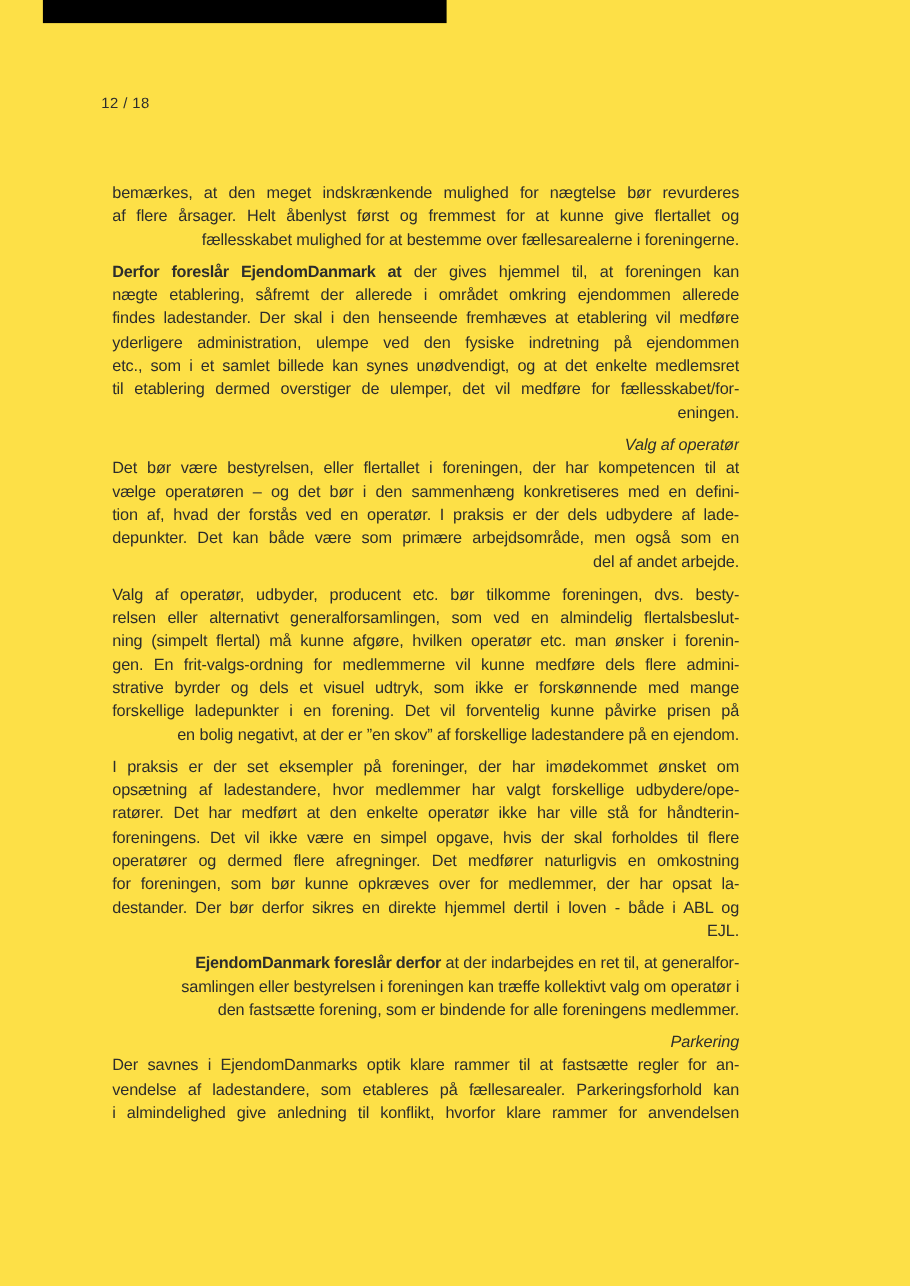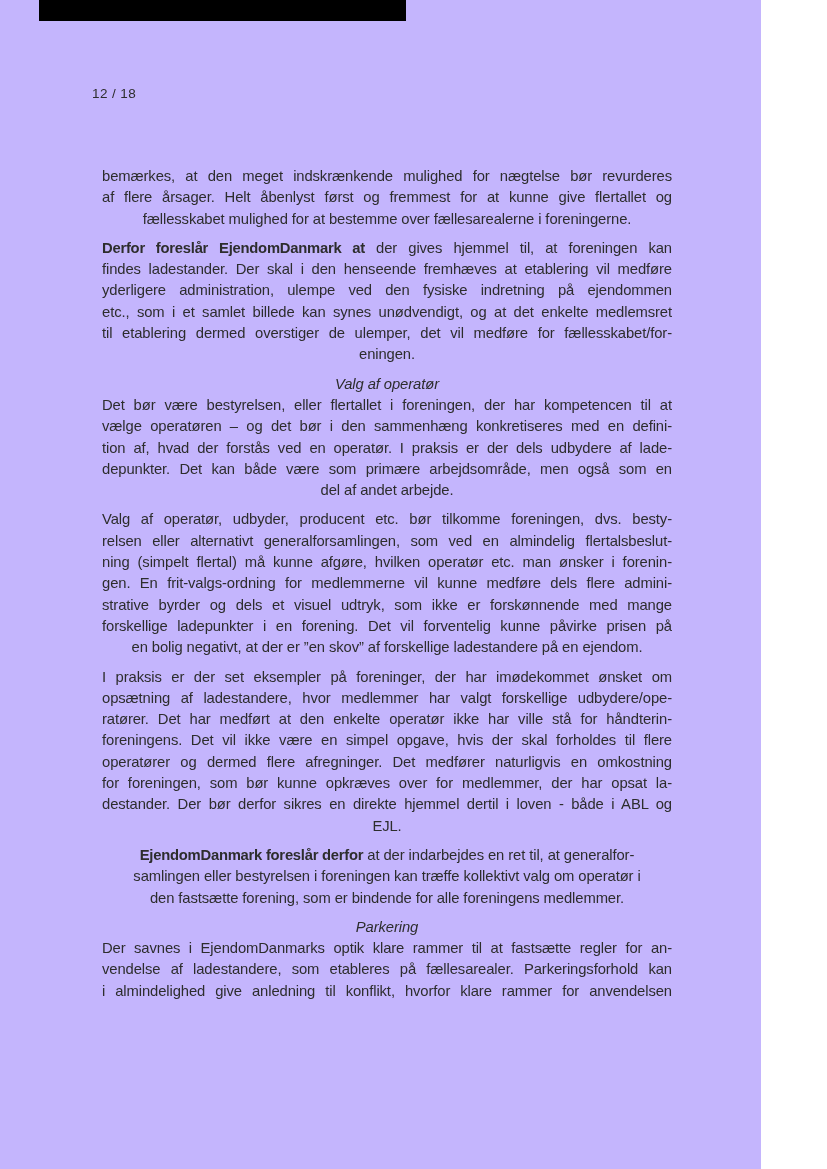"12 / 18" .page { background: #c4b5fd -> #fde047; width: 761px -> 827px }
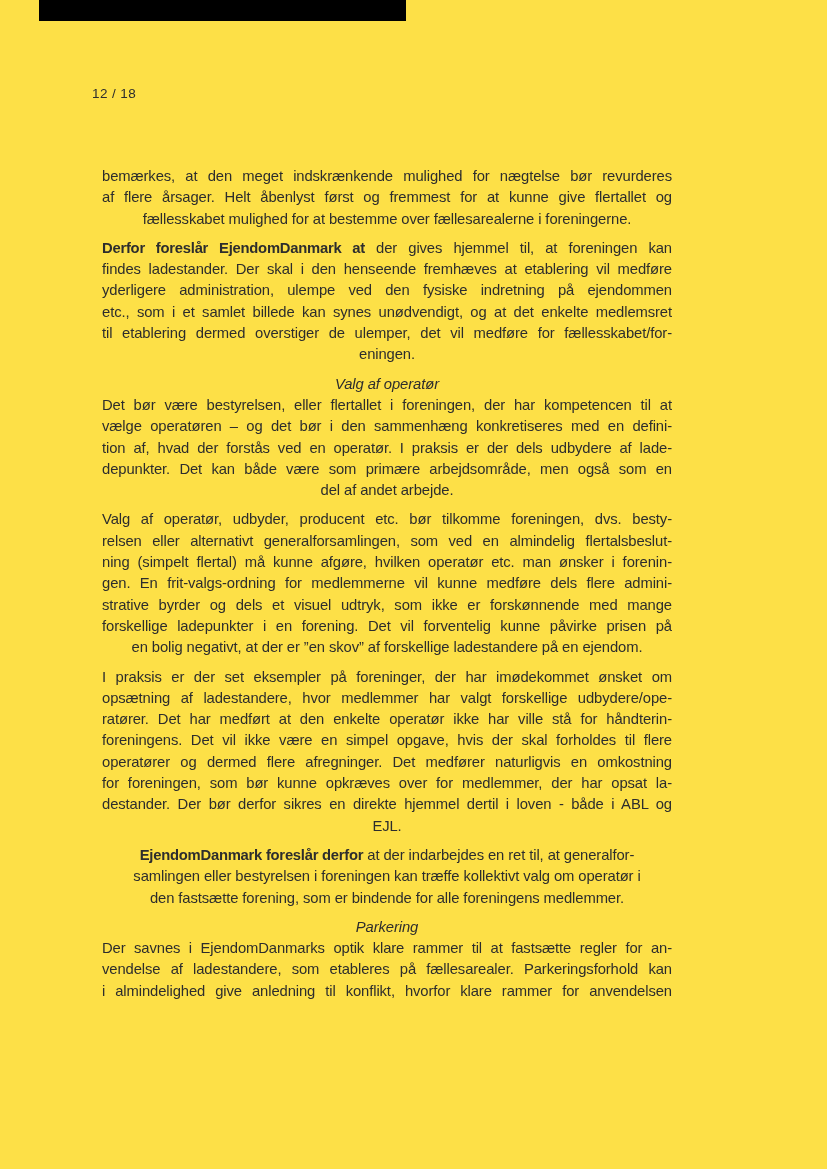"fællesskabet mulighed for at bestemme" .line { text-align: center -> right }
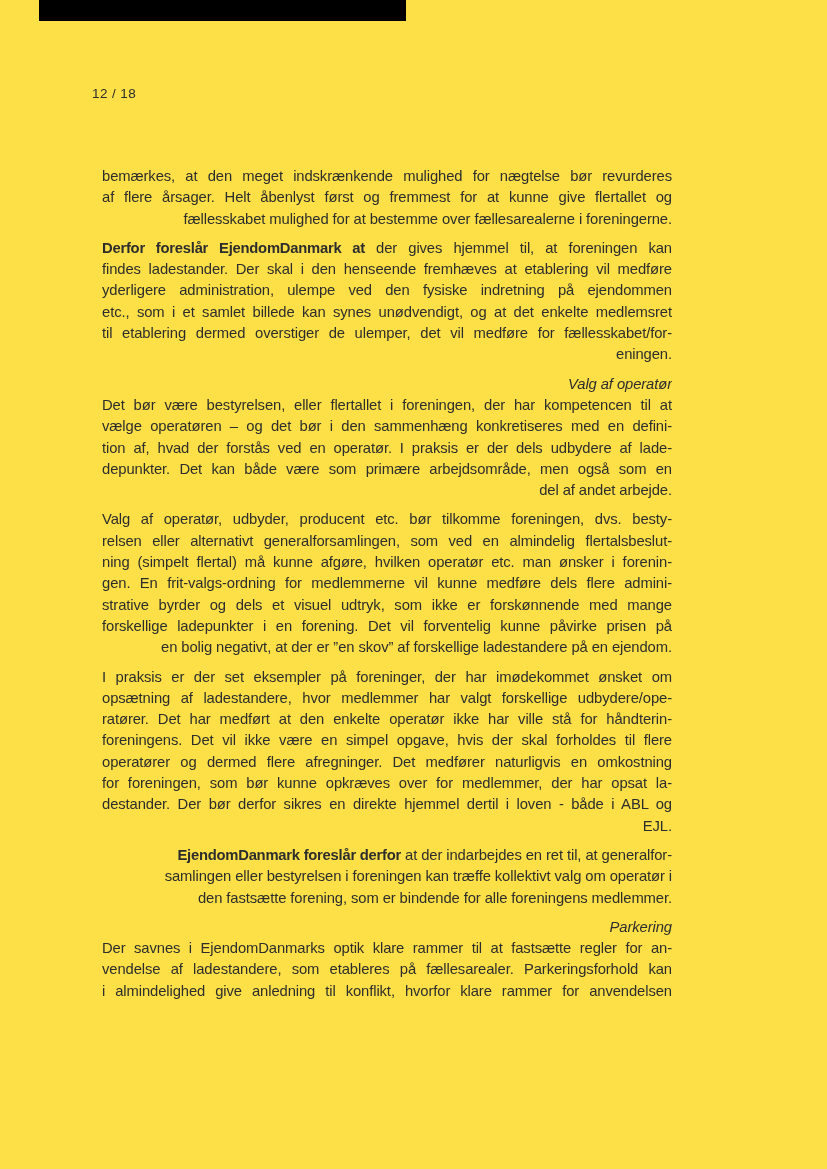"nægte etablering, såfremt der allerede" div.line { html: none -> <div>nægte etablering, såfremt der allerede i området omkring ejendommen allerede</div> }
